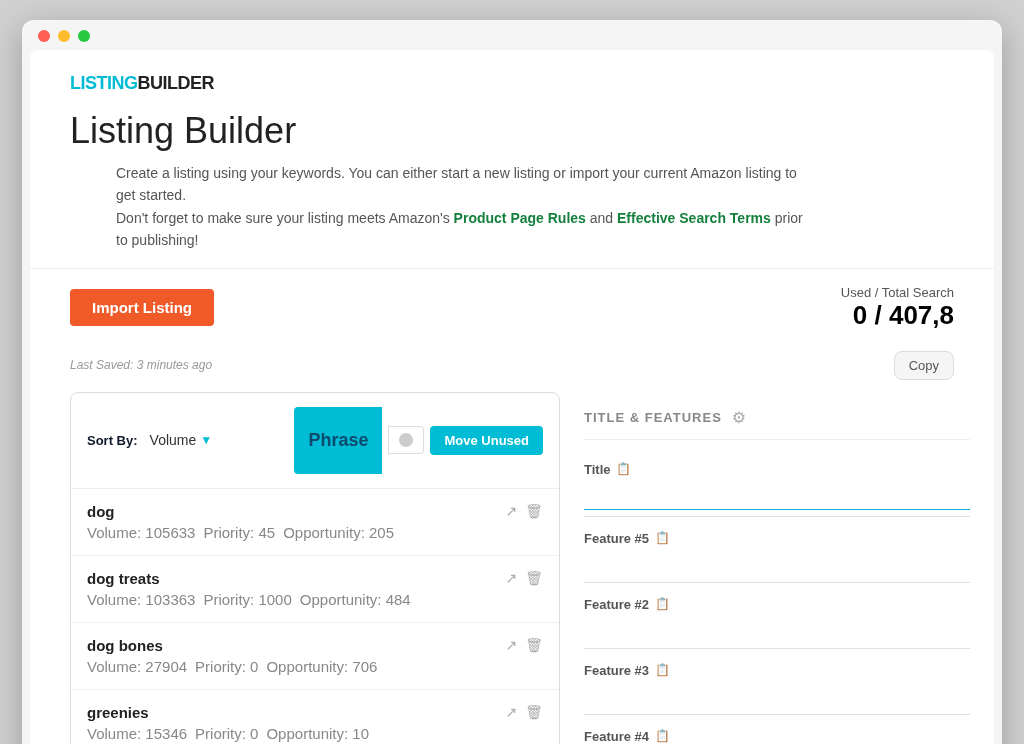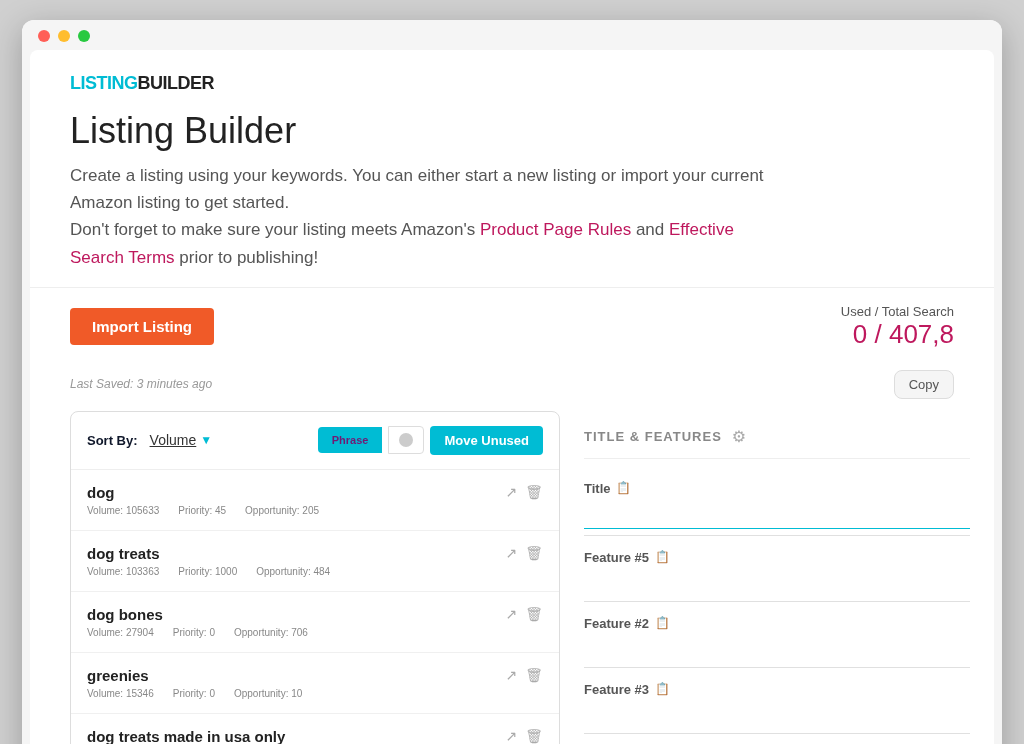"Create a listing using your" .page-description { font-size: 17px -> 14px; margin-left: none -> 46px }
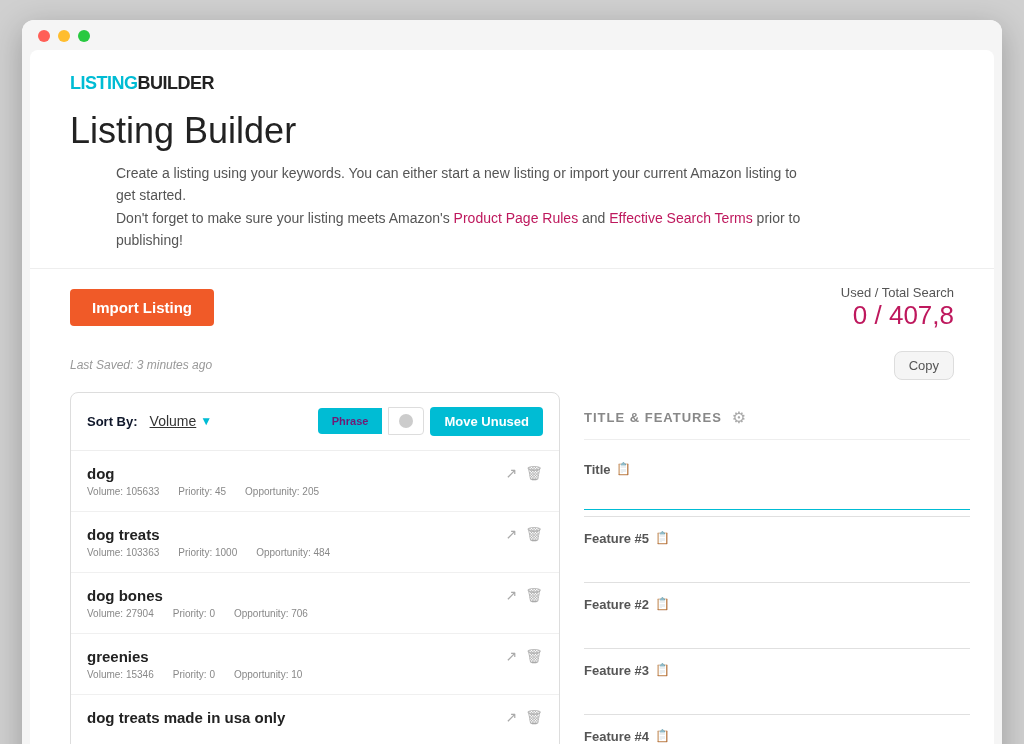"Product Page Rules" .page-description a { color: #be185d -> #15803d; font-weight: 400 -> 700 }
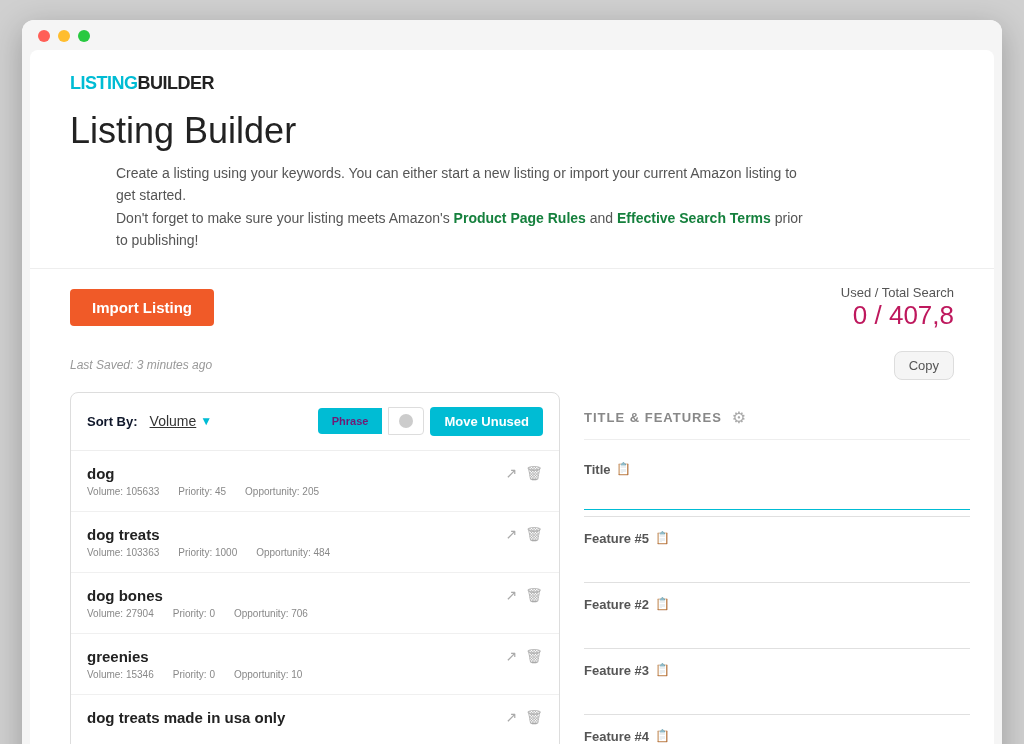"0 / 407,8" .used-total .big-num { color: #be185d -> #000000; font-weight: 400 -> 700 }
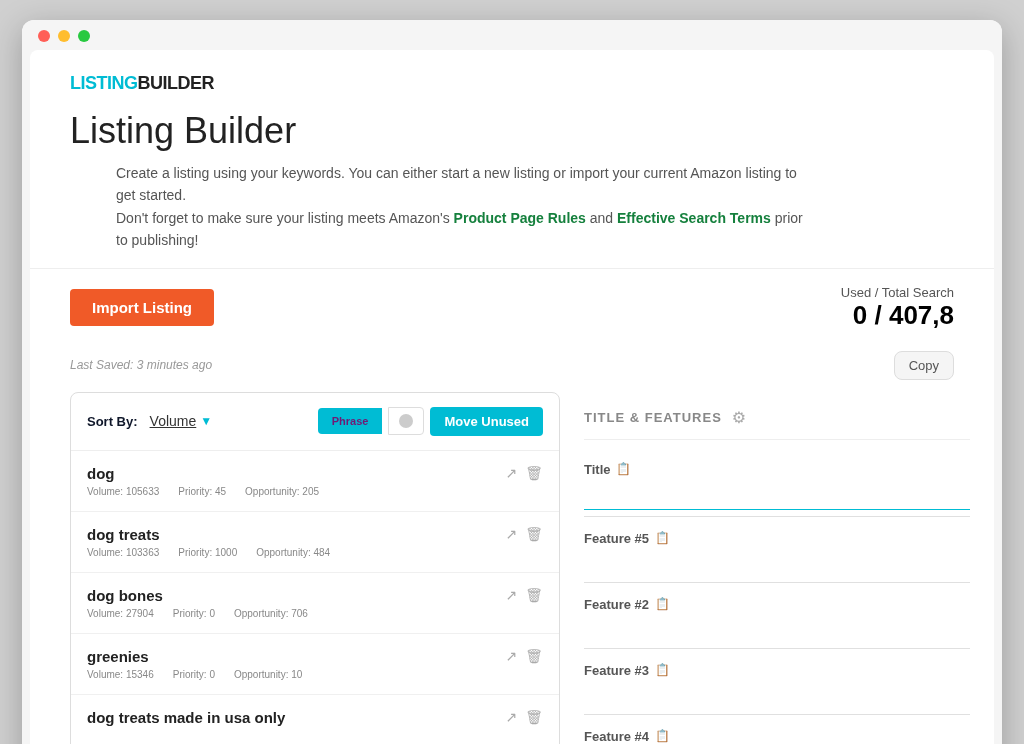"Volume" .sort-select-text { text-decoration: underline -> none }
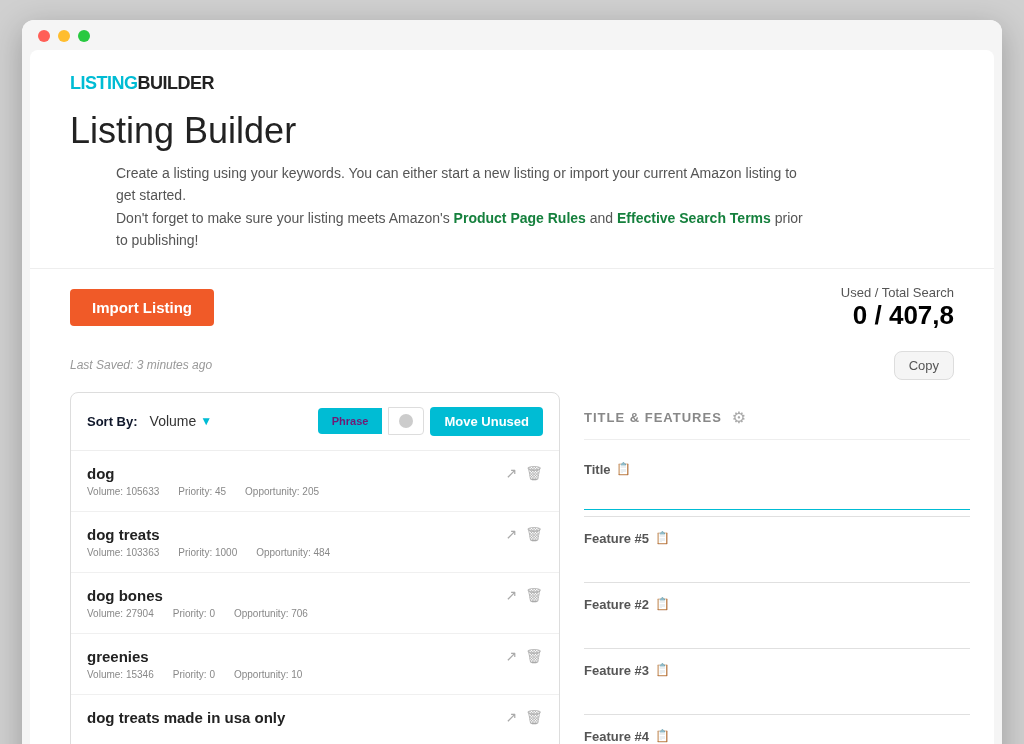"Phrase" .phrase-btn { color: #701a75 -> #0c4a6e; font-size: 11px -> 18px; padding: 7px 14px -> 23px 14px }
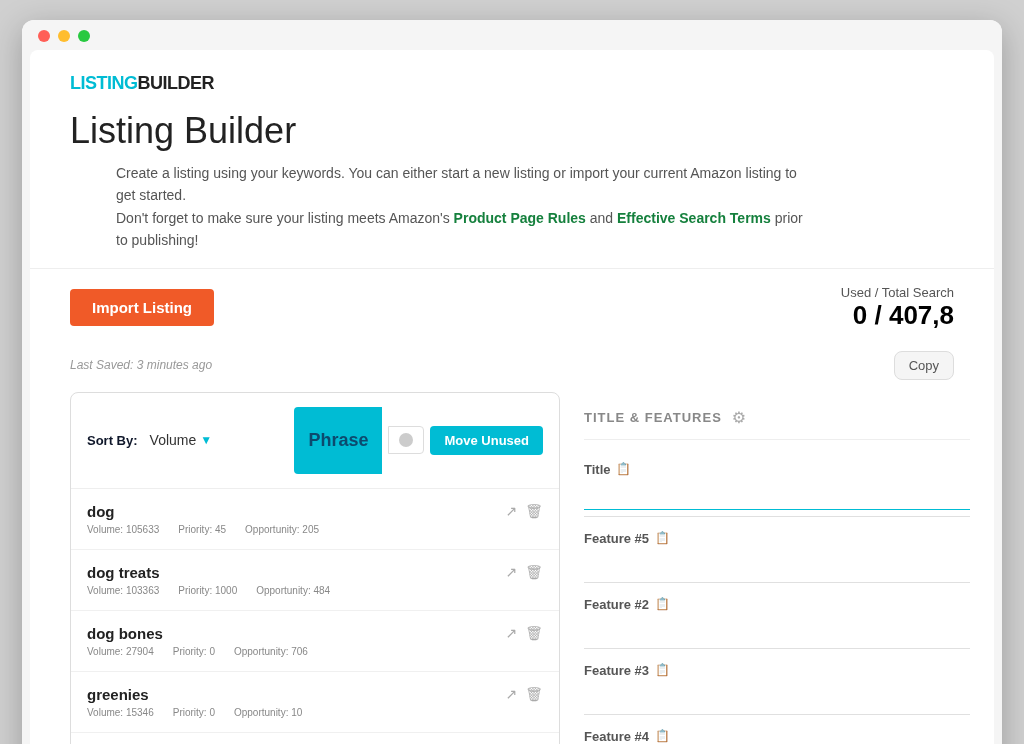"Volume: 105633" .keyword-meta { font-size: 10px -> 15px; gap: 19px -> 8px }
